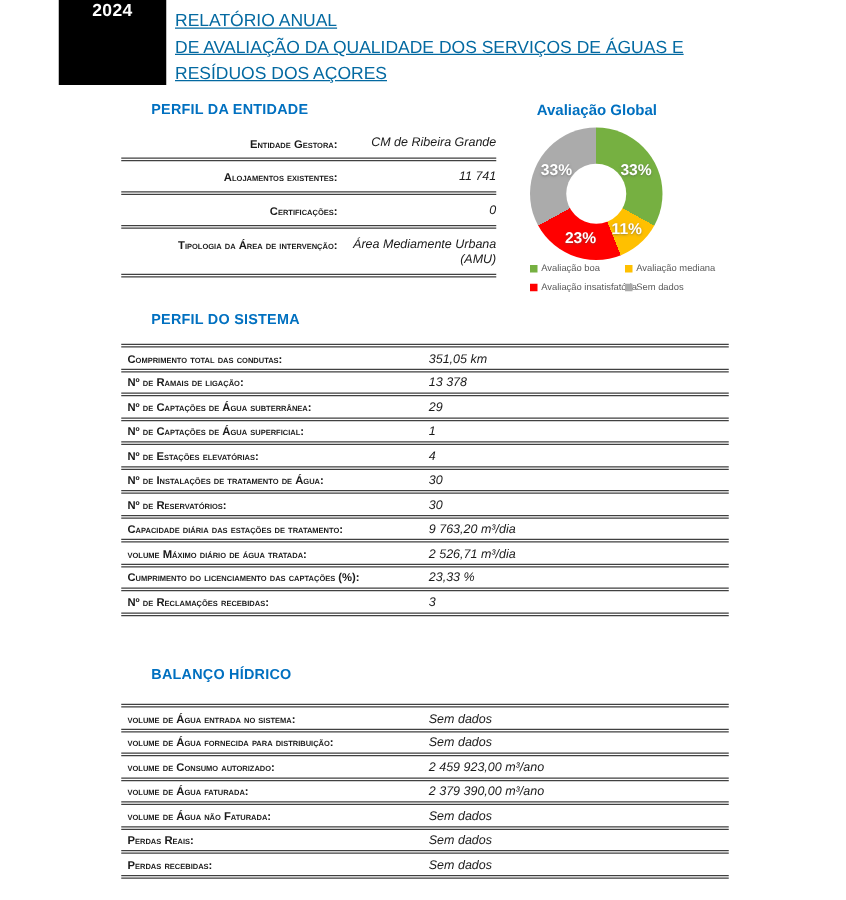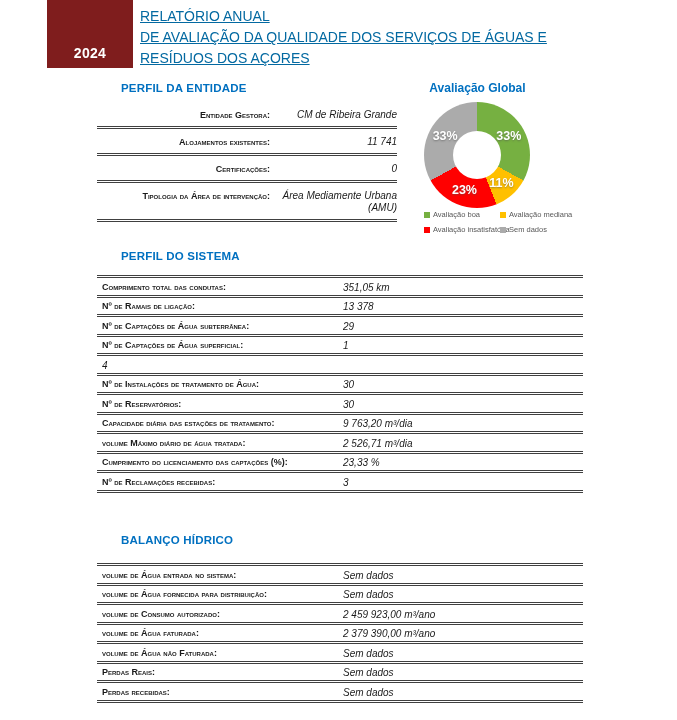"2024" .year-box { align-items: flex-end -> flex-start; background: #7f1d1d -> #000000 }
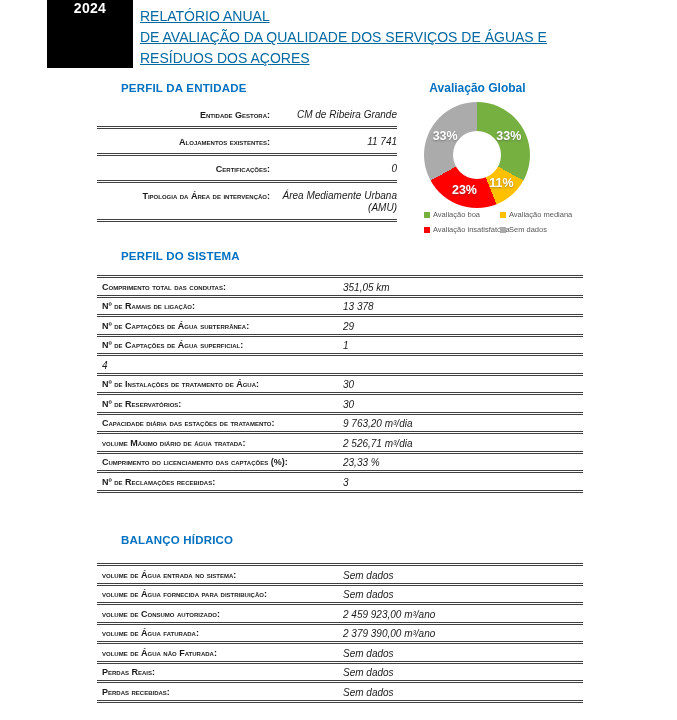"Nº de Estações elevatórias:" span.lbl { html: none -> <span>Nº de Estações elevatórias:</span> }
